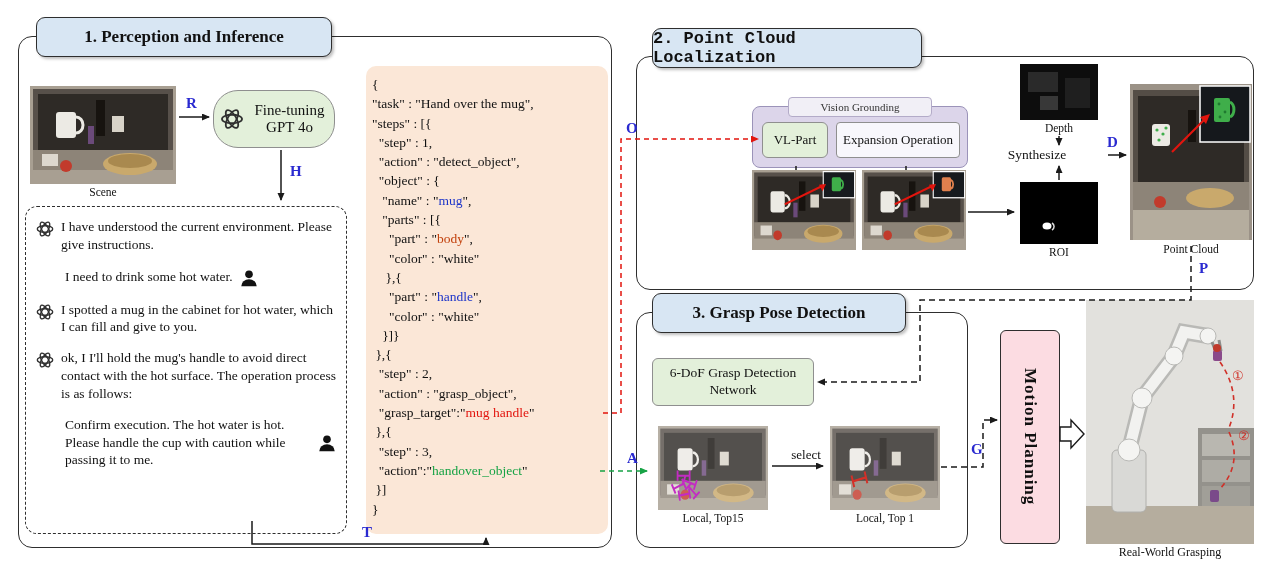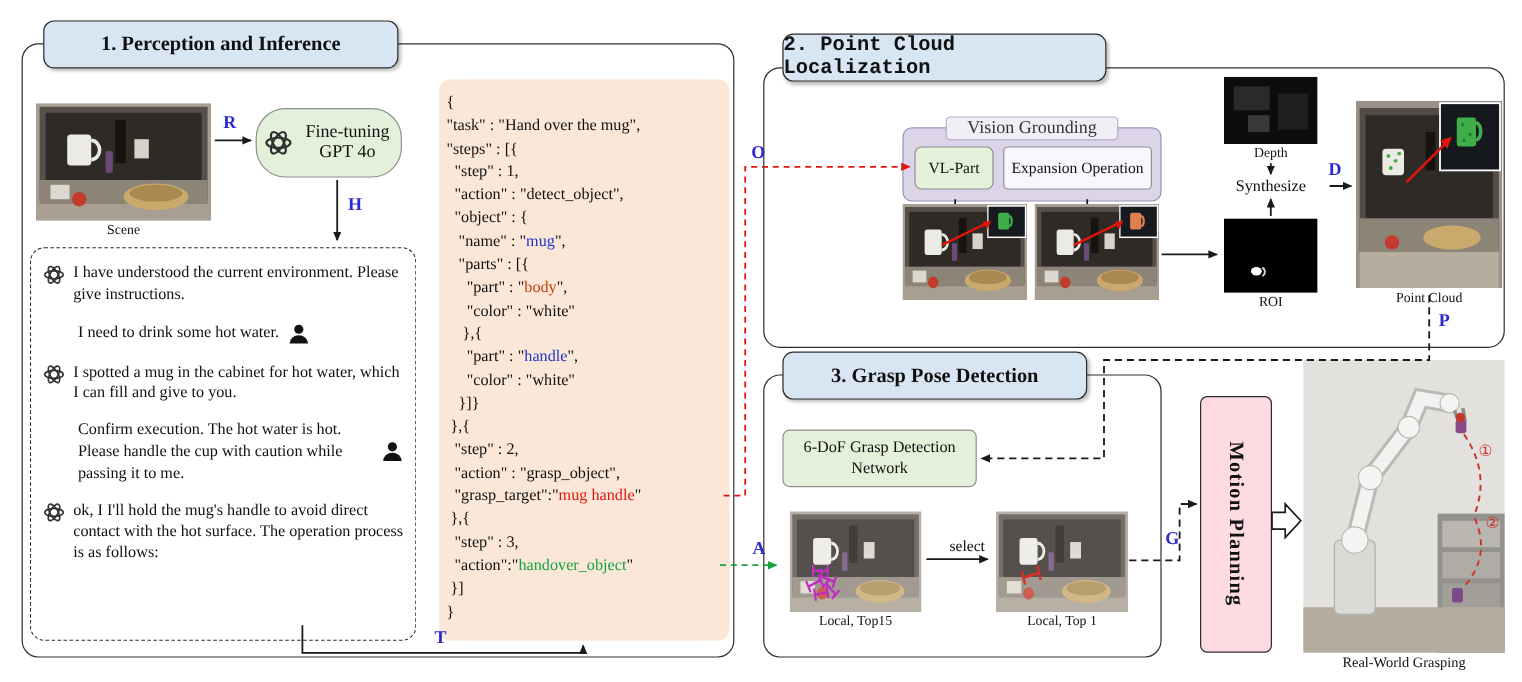"Vision Grounding" #vgtab { font-size: 15px -> 11px }
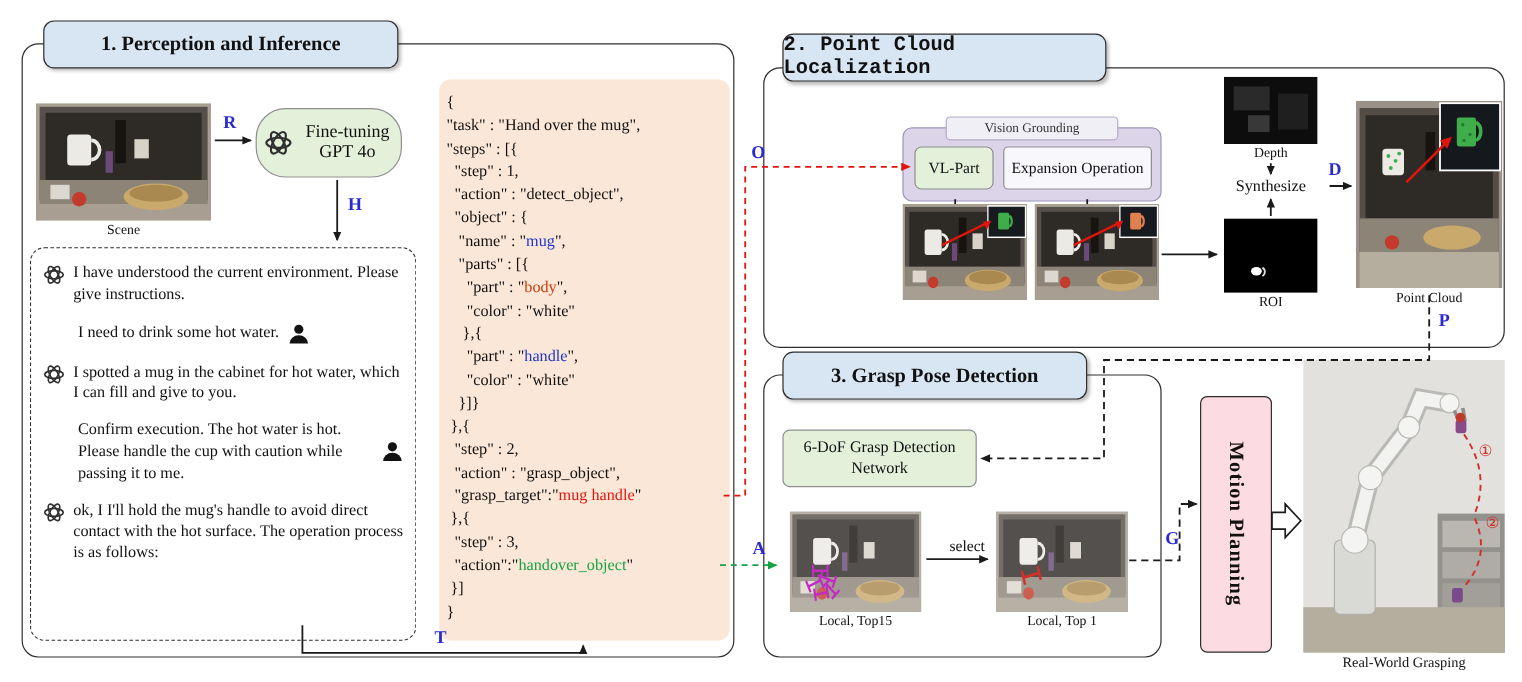"Synthesize" #synth { left: 1012px -> 990px }
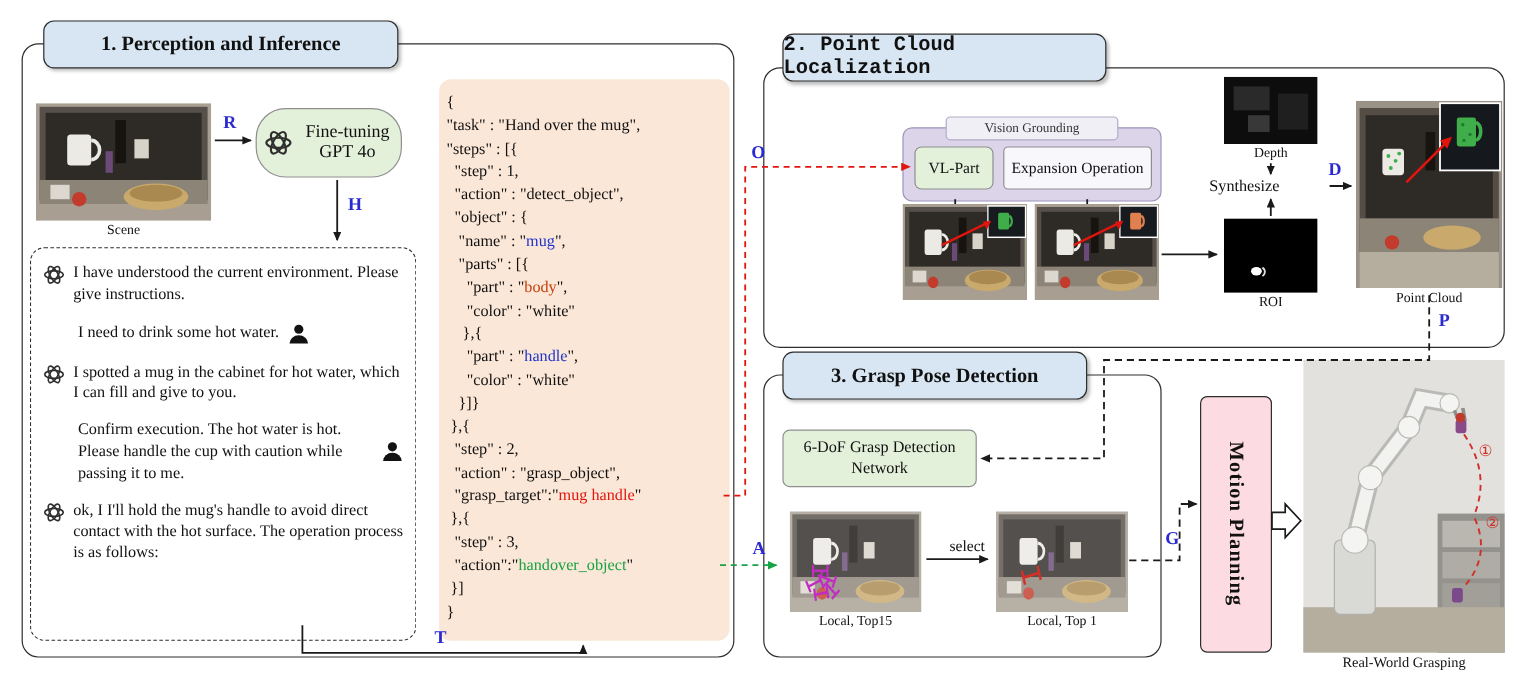"Confirm execution. The hot water" div.dlg-row { order: before "ok, I I'll hold the" -> after "ok, I I'll hold the" }
